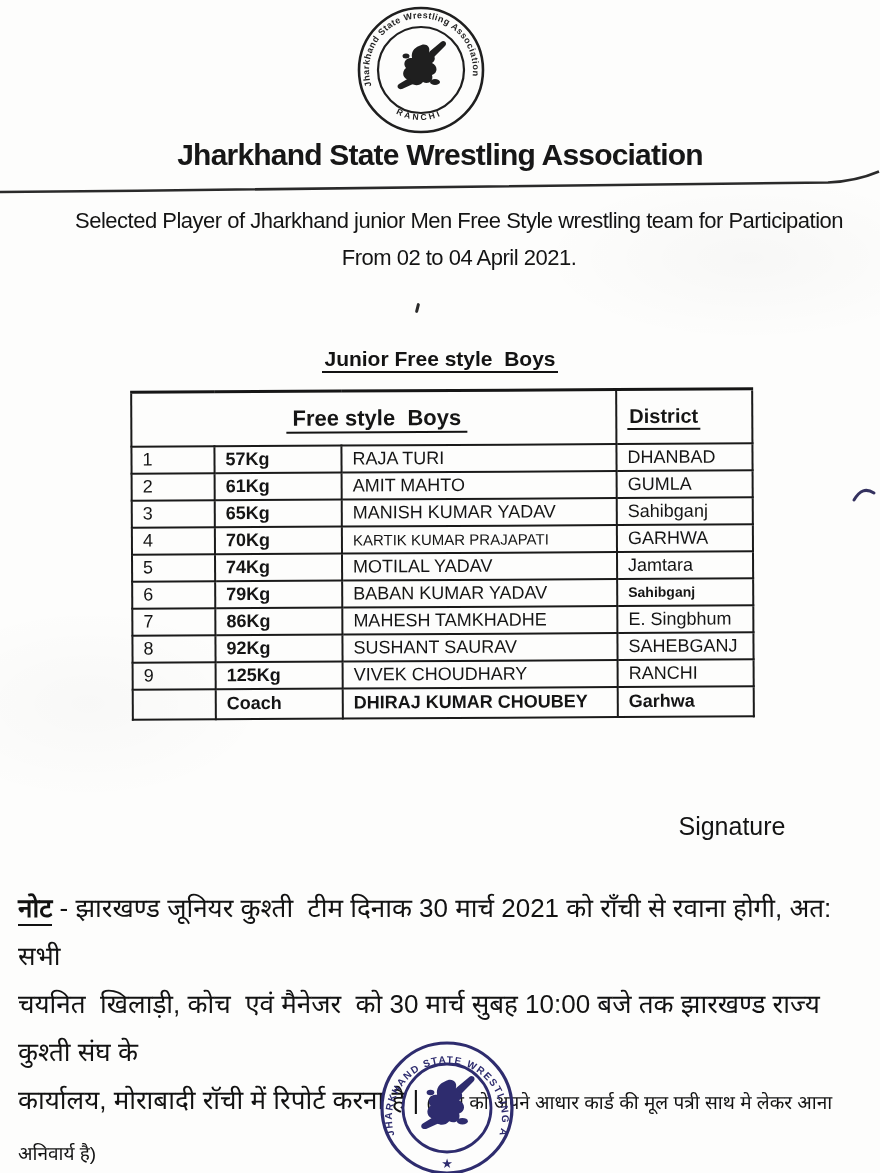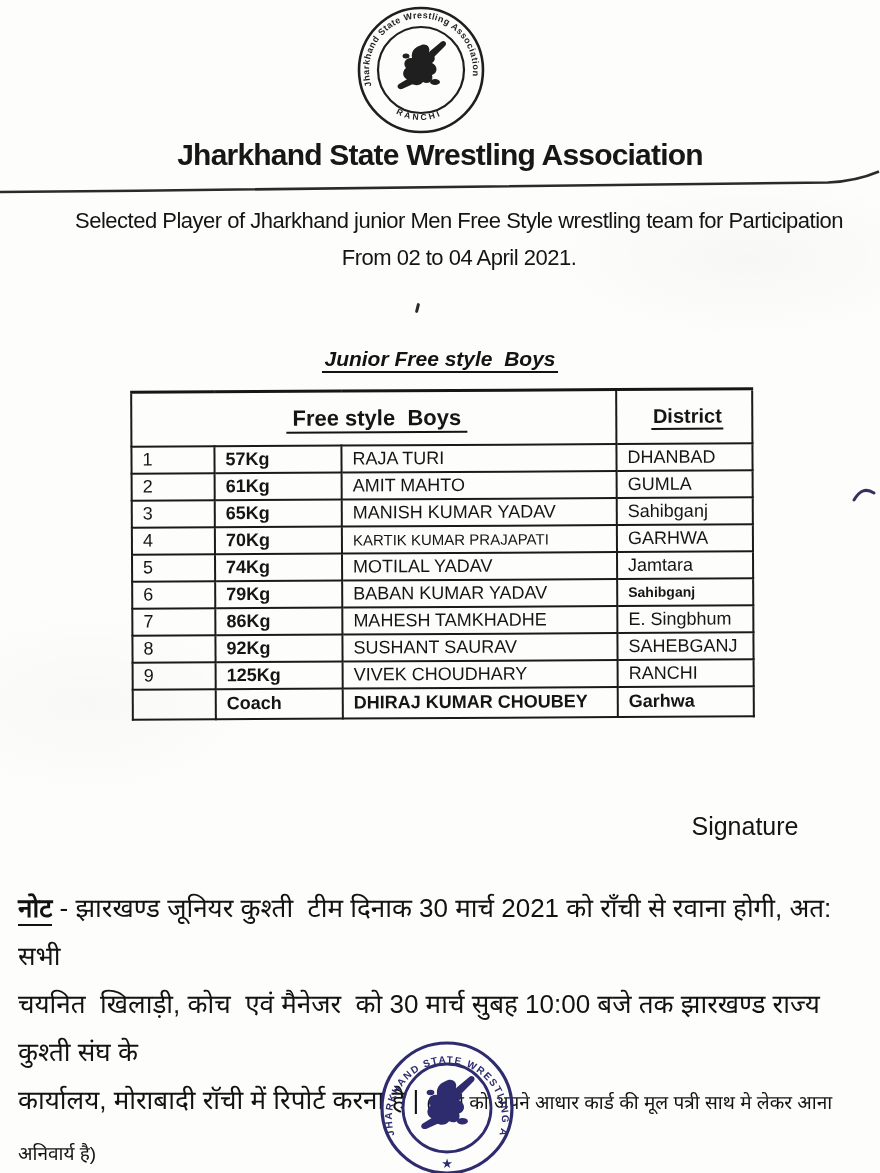"Junior Free style Boys" .section-heading span { font-style: italic -> none }
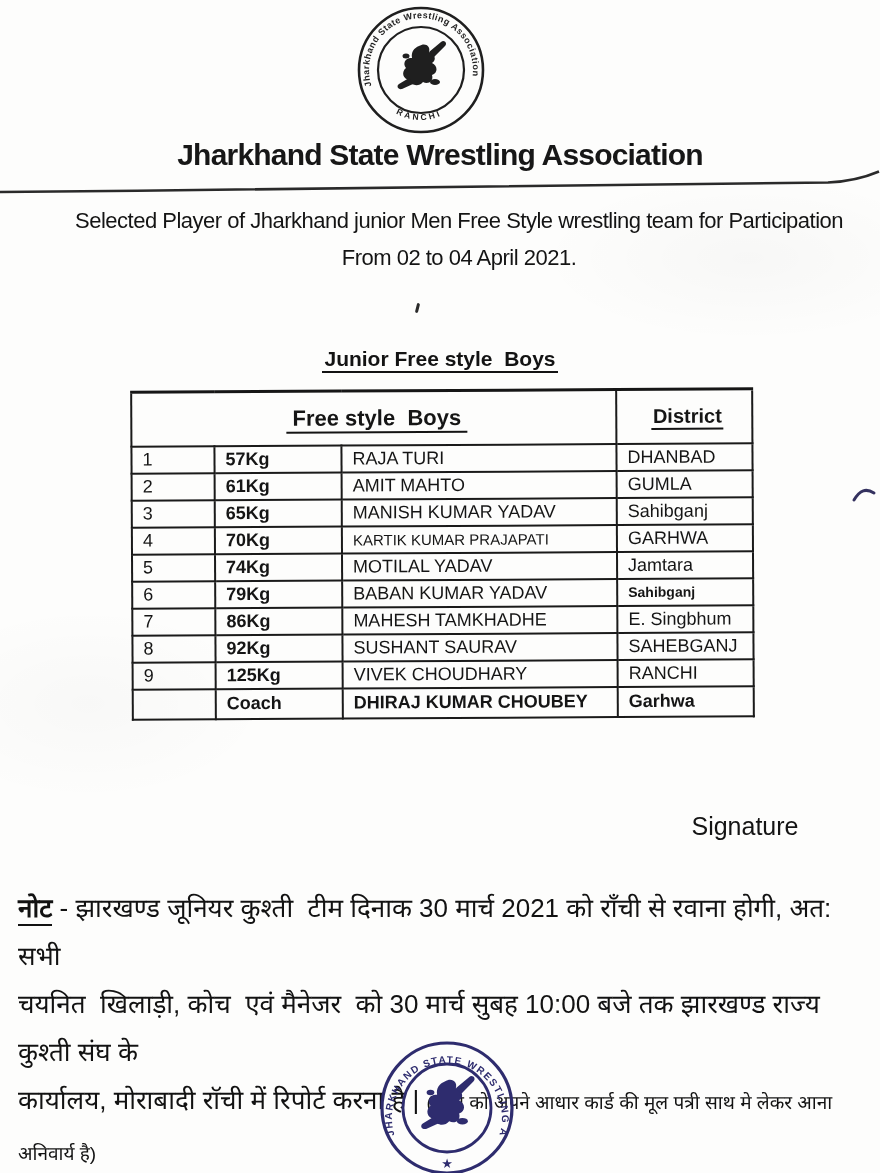"District" td.dist-hd { text-align: center -> left }
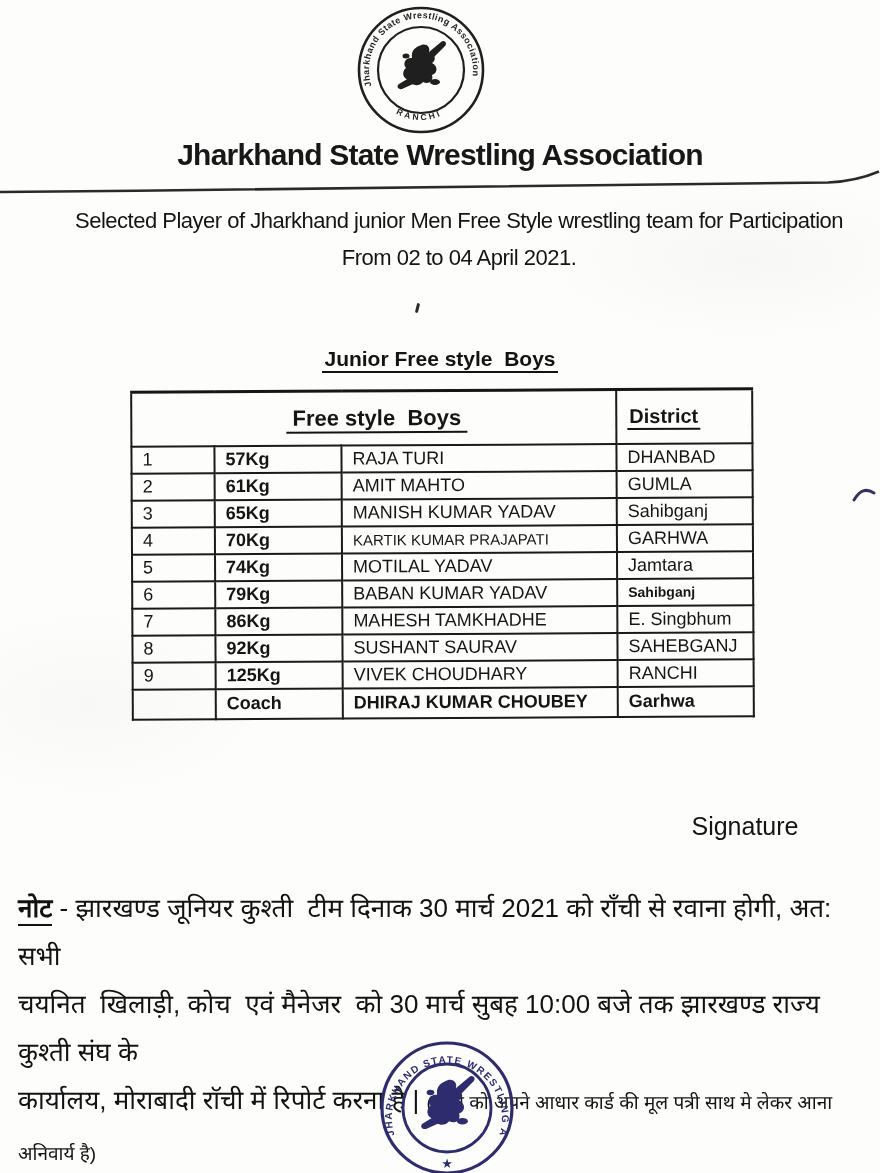"Signature" .sig-label { left: 640px -> 627px }
